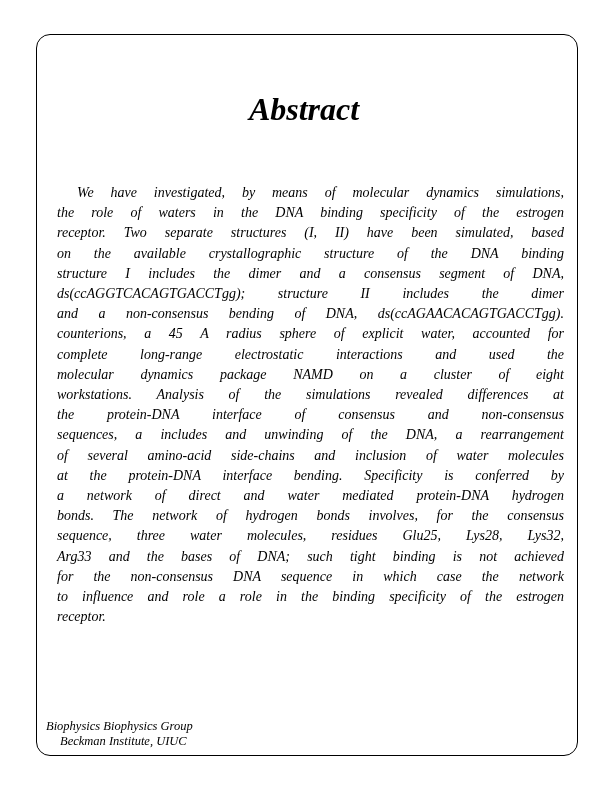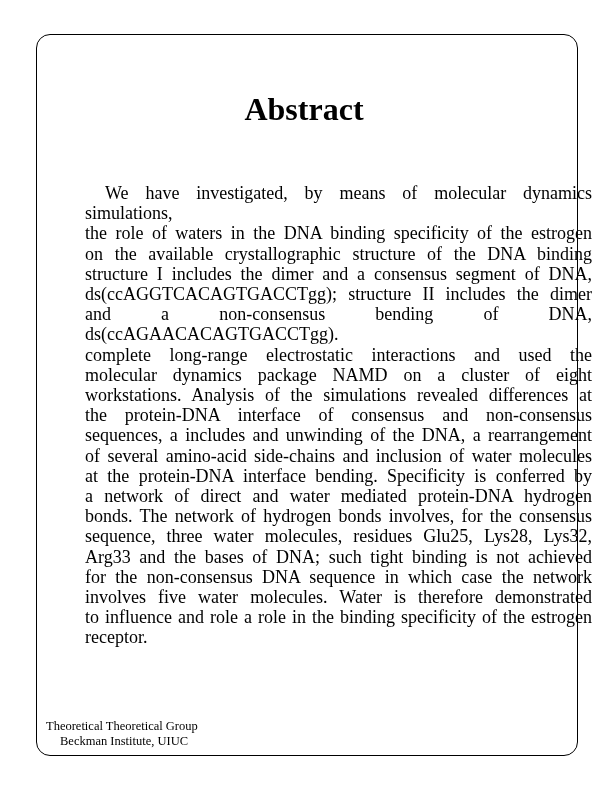"Abstract" .page { font-style: none -> italic }
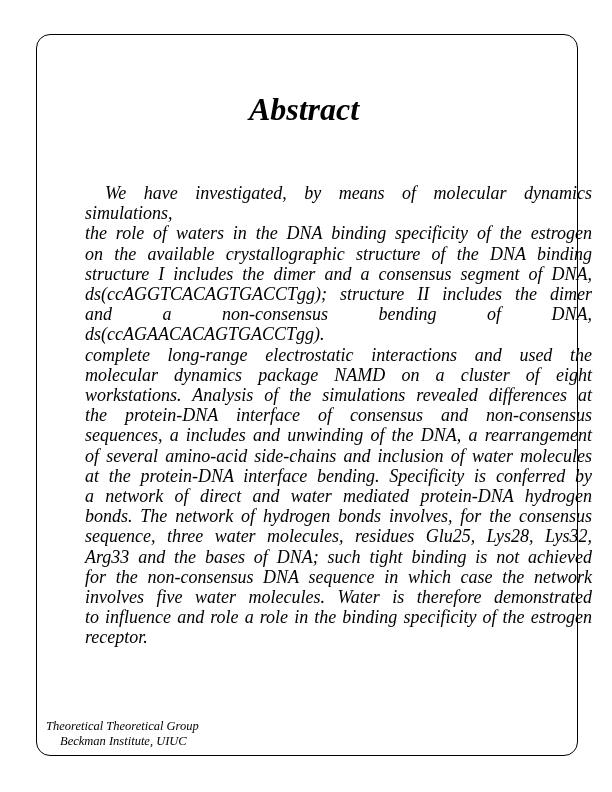"We have investigated, by means" .body-text { font-size: 18px -> 14px; margin-left: 28px -> none }
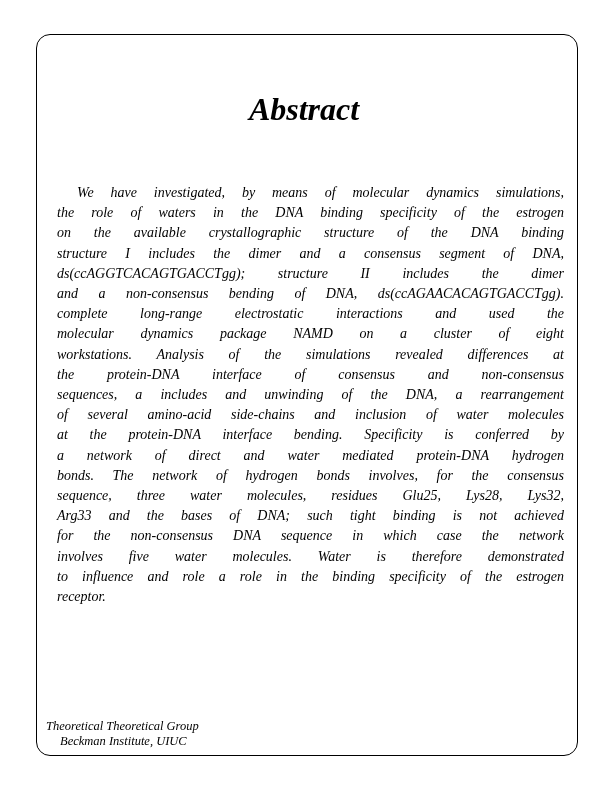"receptor. Two separate structures (I," div.line { html: none -> <div>receptor. Two separate structures (I, II) have been simulated, based</div> }
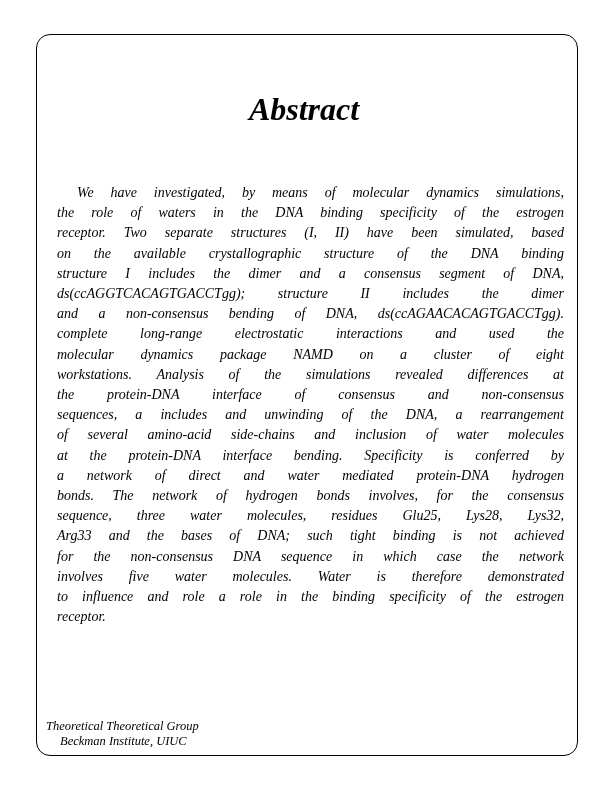"counterions, a 45 A radius" div.line { html: none -> <div>counterions, a 45 A radius sphere of explicit water, accounted for</div> }
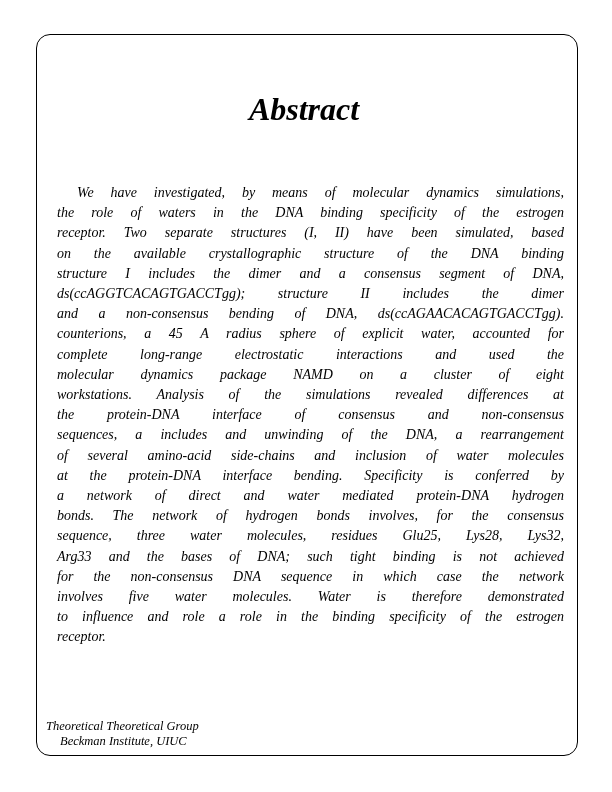"involves five water molecules. Water" div.line { html: <div>involves five water molecules. Water is therefore demonstrated</div> -> none }
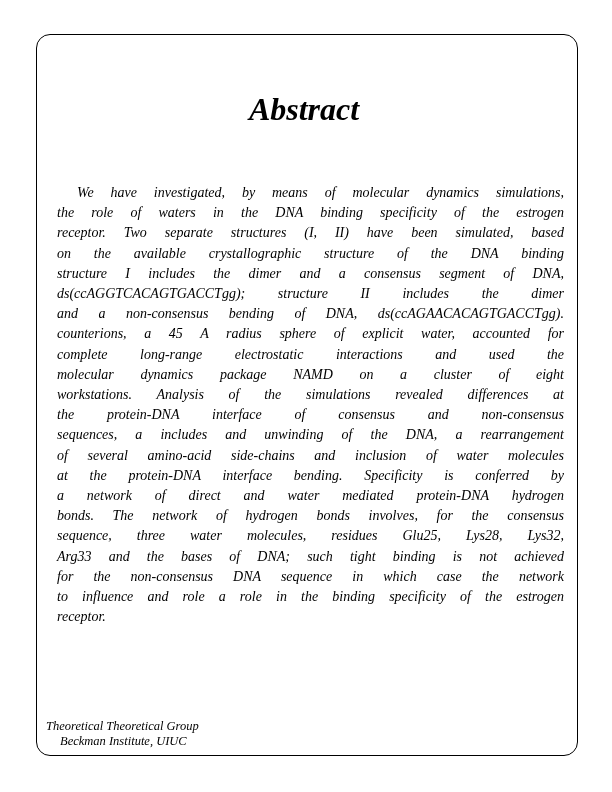"Theoretical Theoretical Group" div.footer-line1 { text: Theoretical Theoretical -> Biophysics Biophysics }
